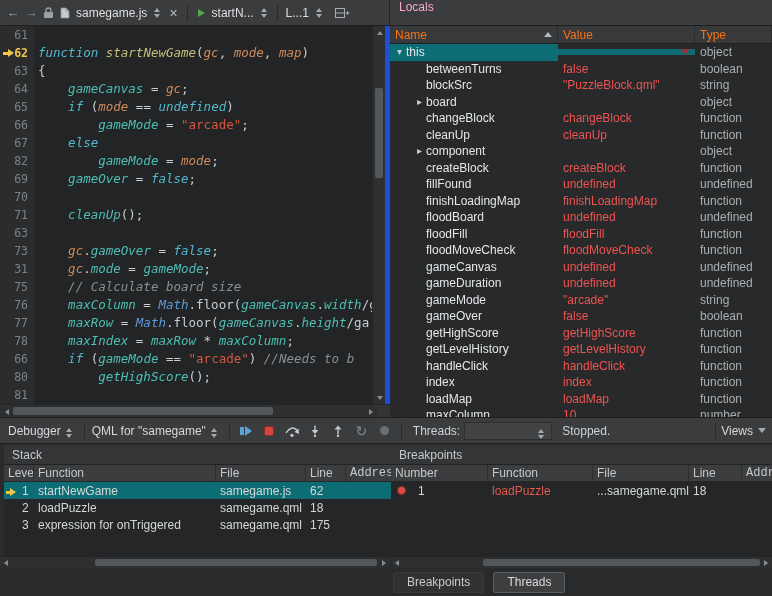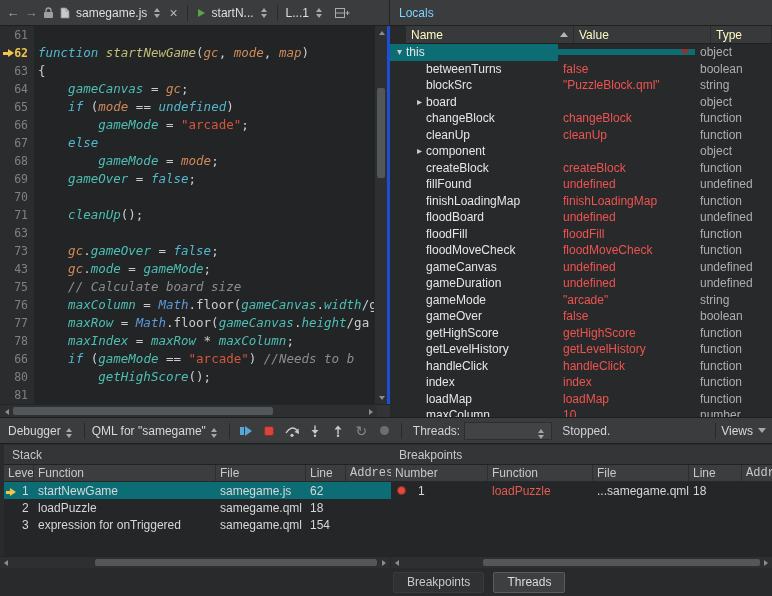"Locals" .topbar-right { align-items: center -> flex-start; color: #7dd3fc -> #f9a8d4 }
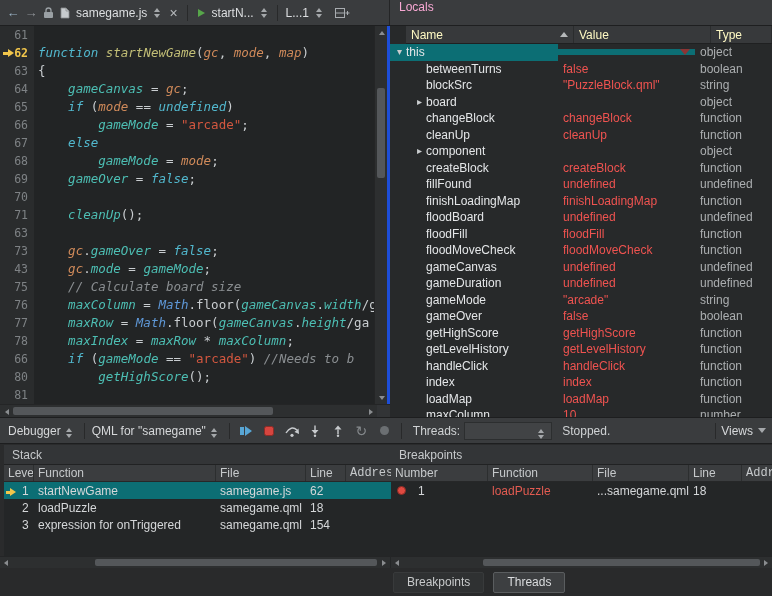"61" .editor { border-right: 3px solid #1d4ed8 -> 5px solid #1d4ed8 }
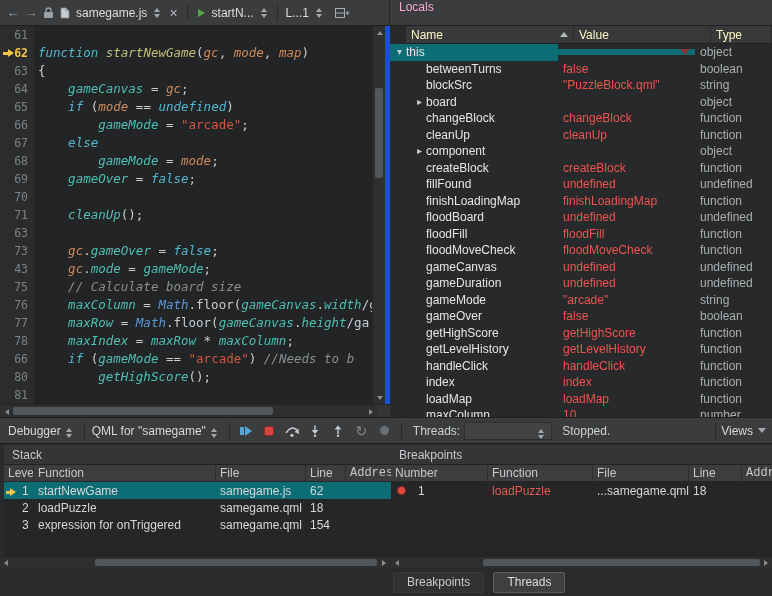"Name" .locals-colheader { color: #fef9c3 -> #f97316; margin-left: 16px -> none }
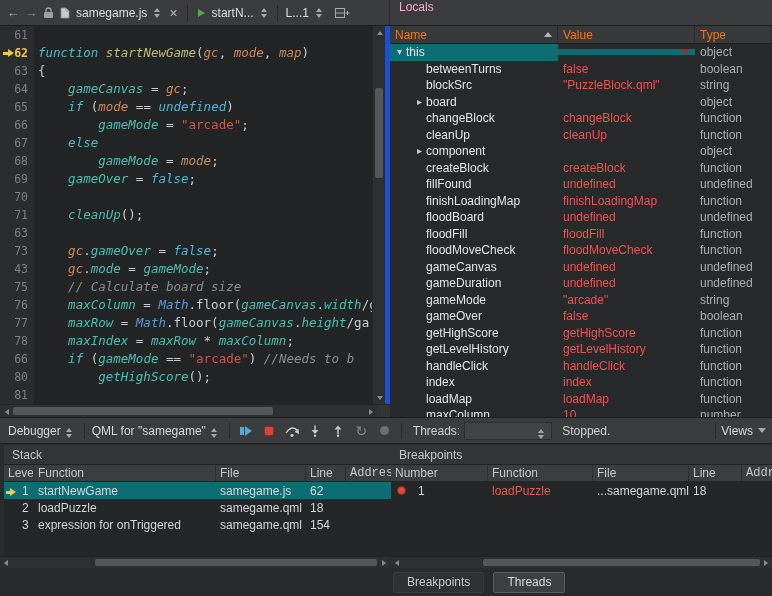"68" span.lnum { text: 68 -> 82 }
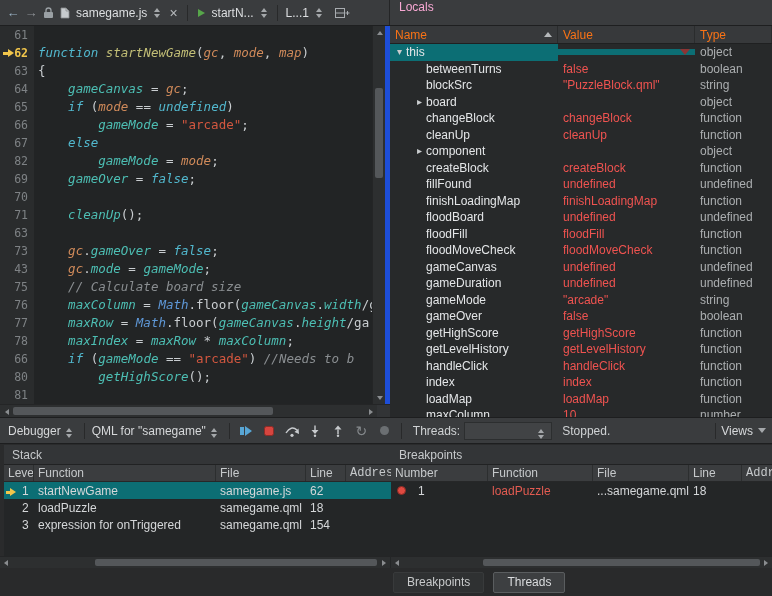"43" span.lnum { text: 43 -> 31 }
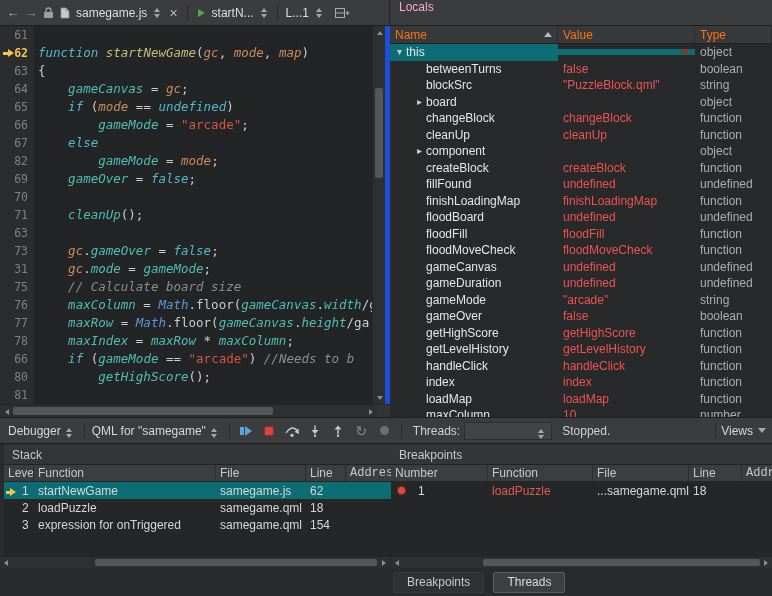"154" div.gcell { text: 154 -> 175 }
